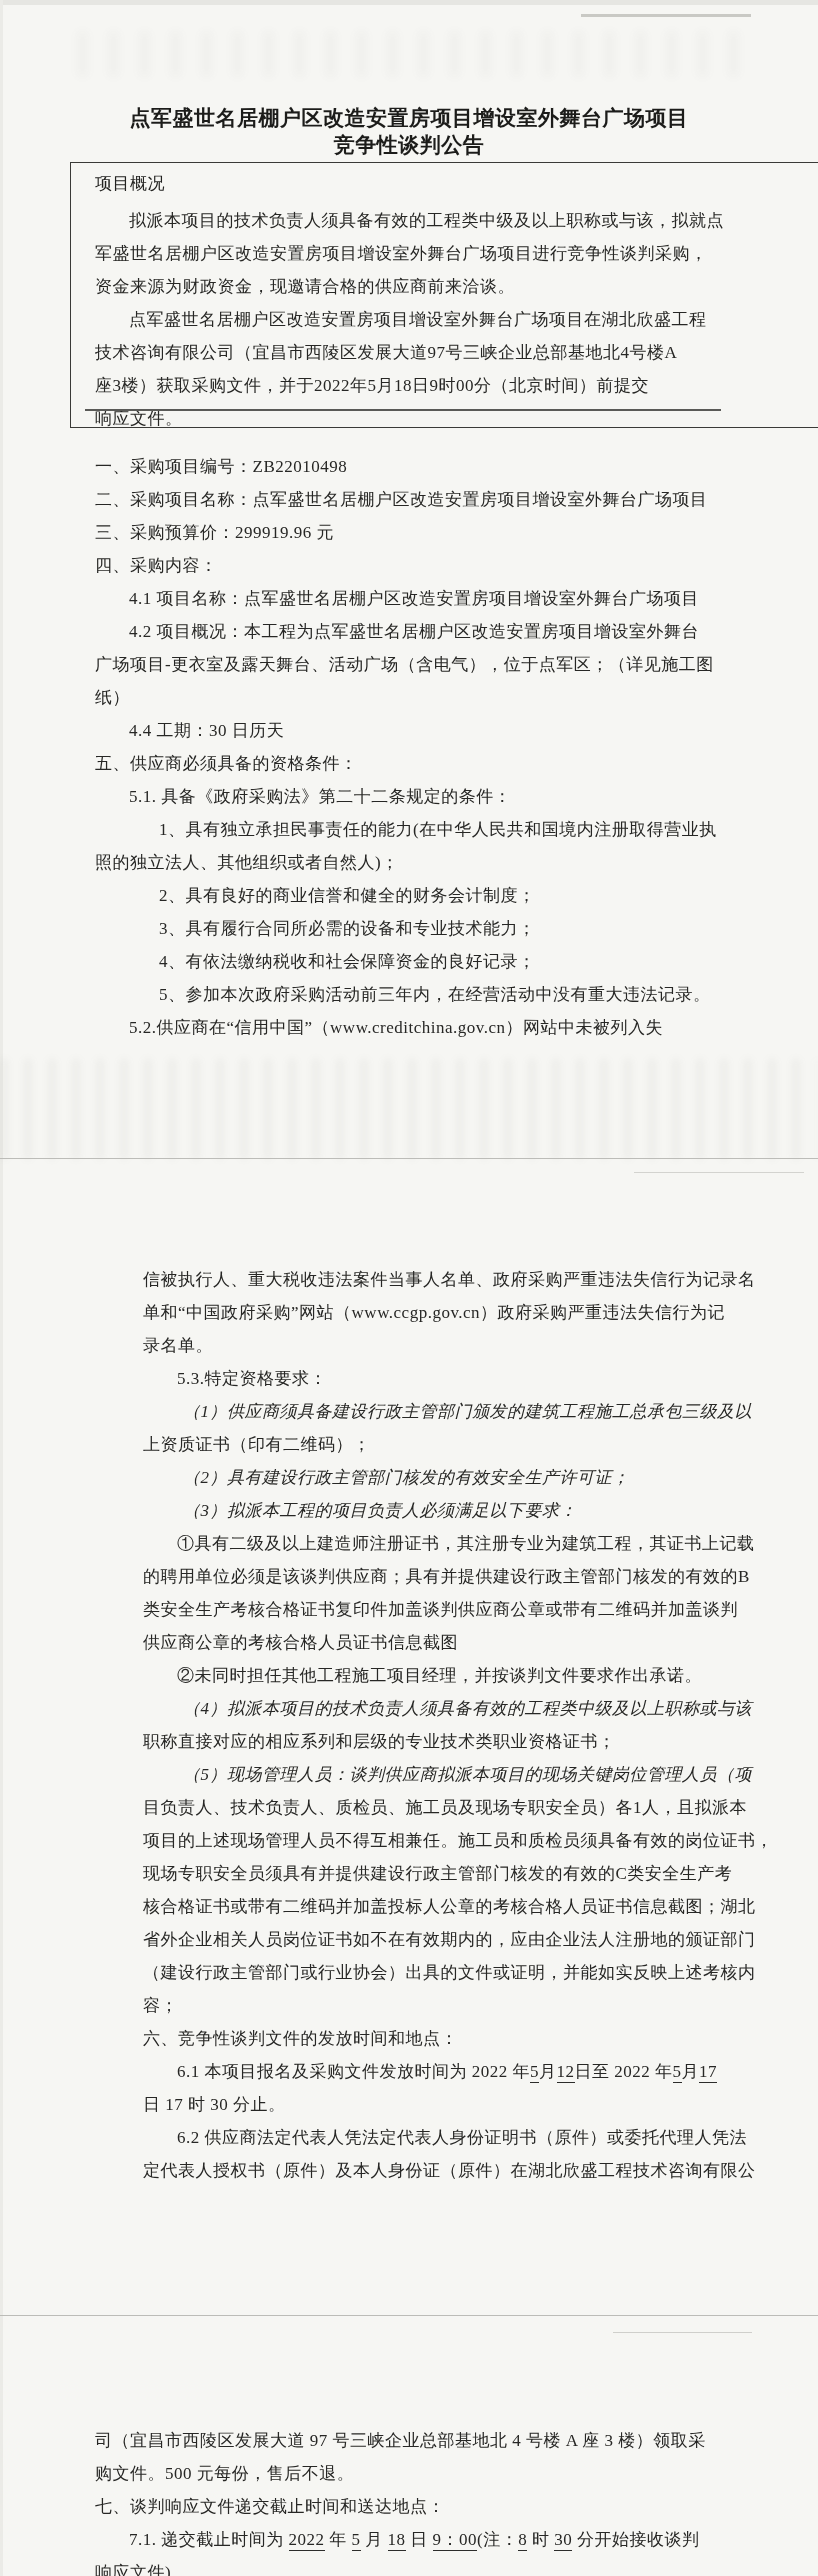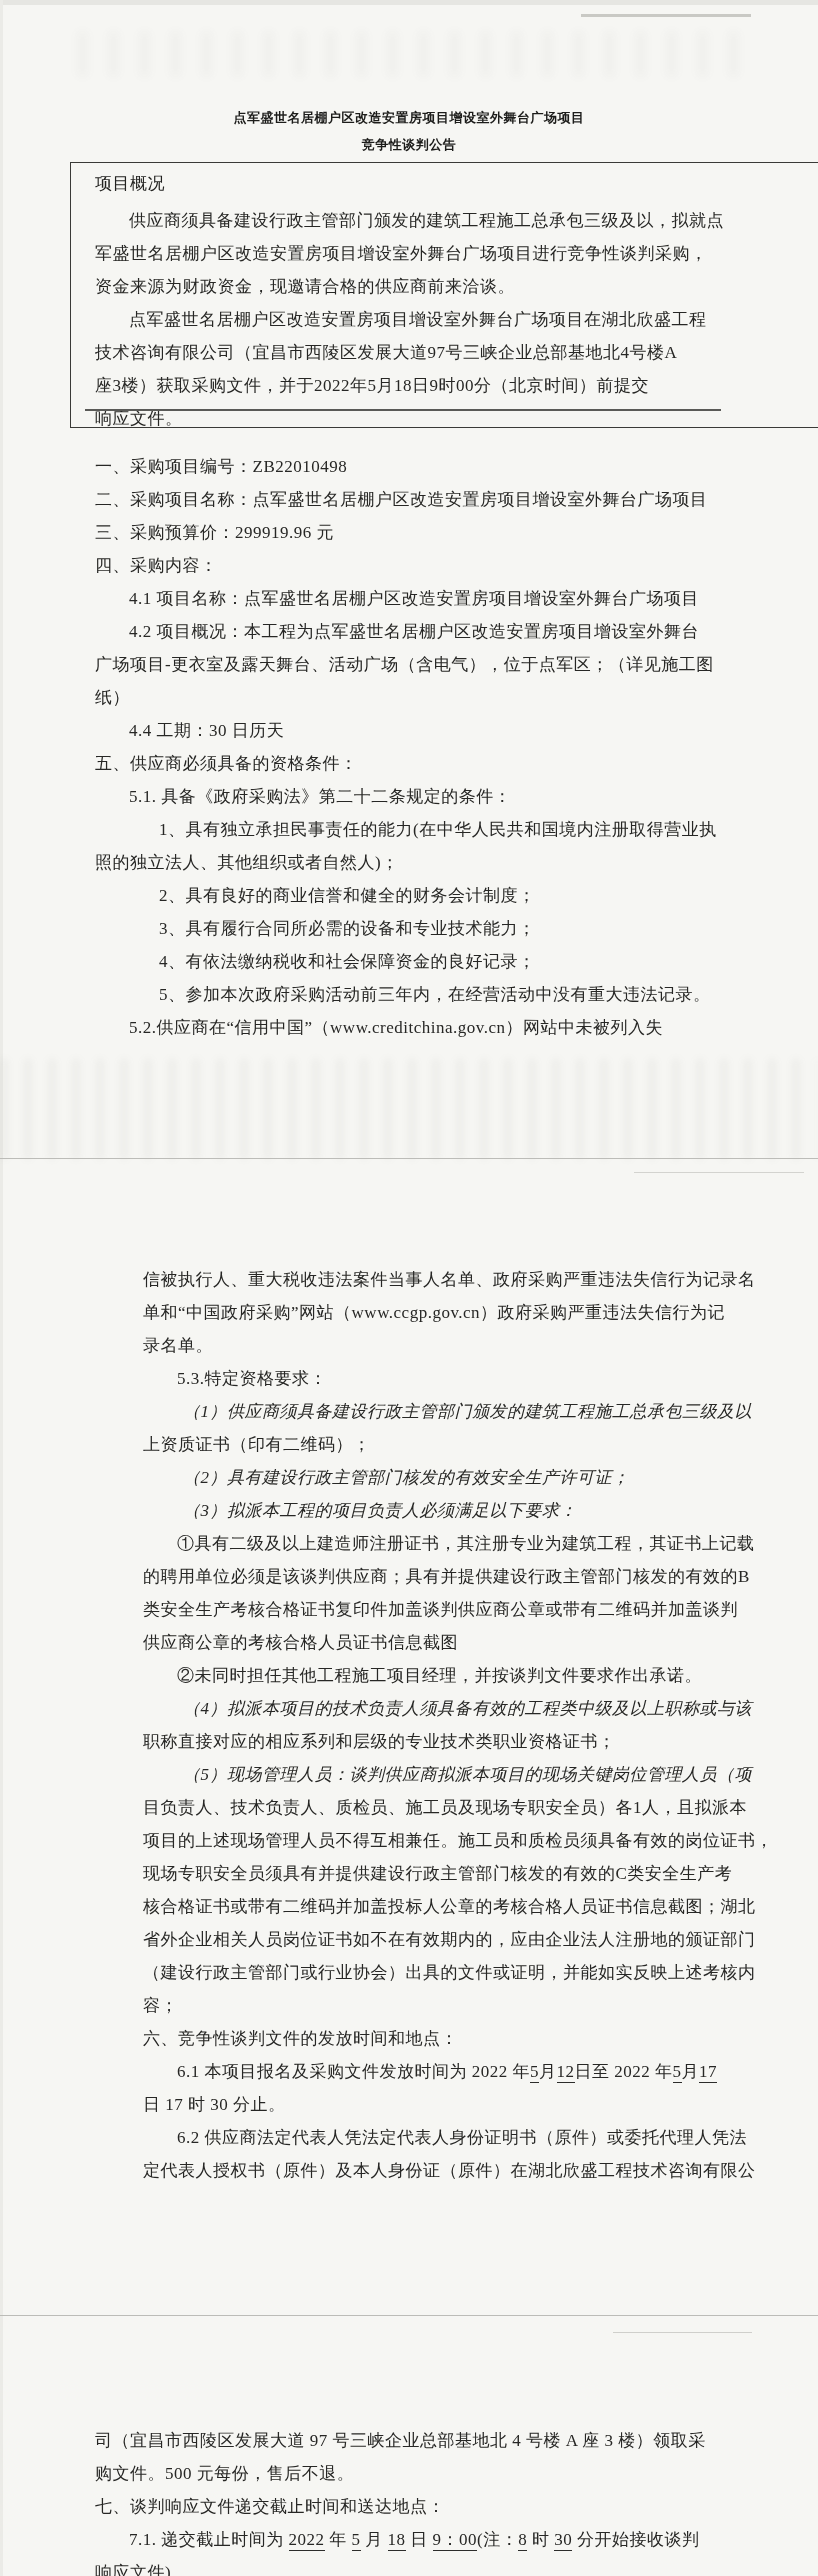"点军盛世名居棚户区改造安置房项目增设室外舞台广场项目" .title { font-size: 13px -> 21px }
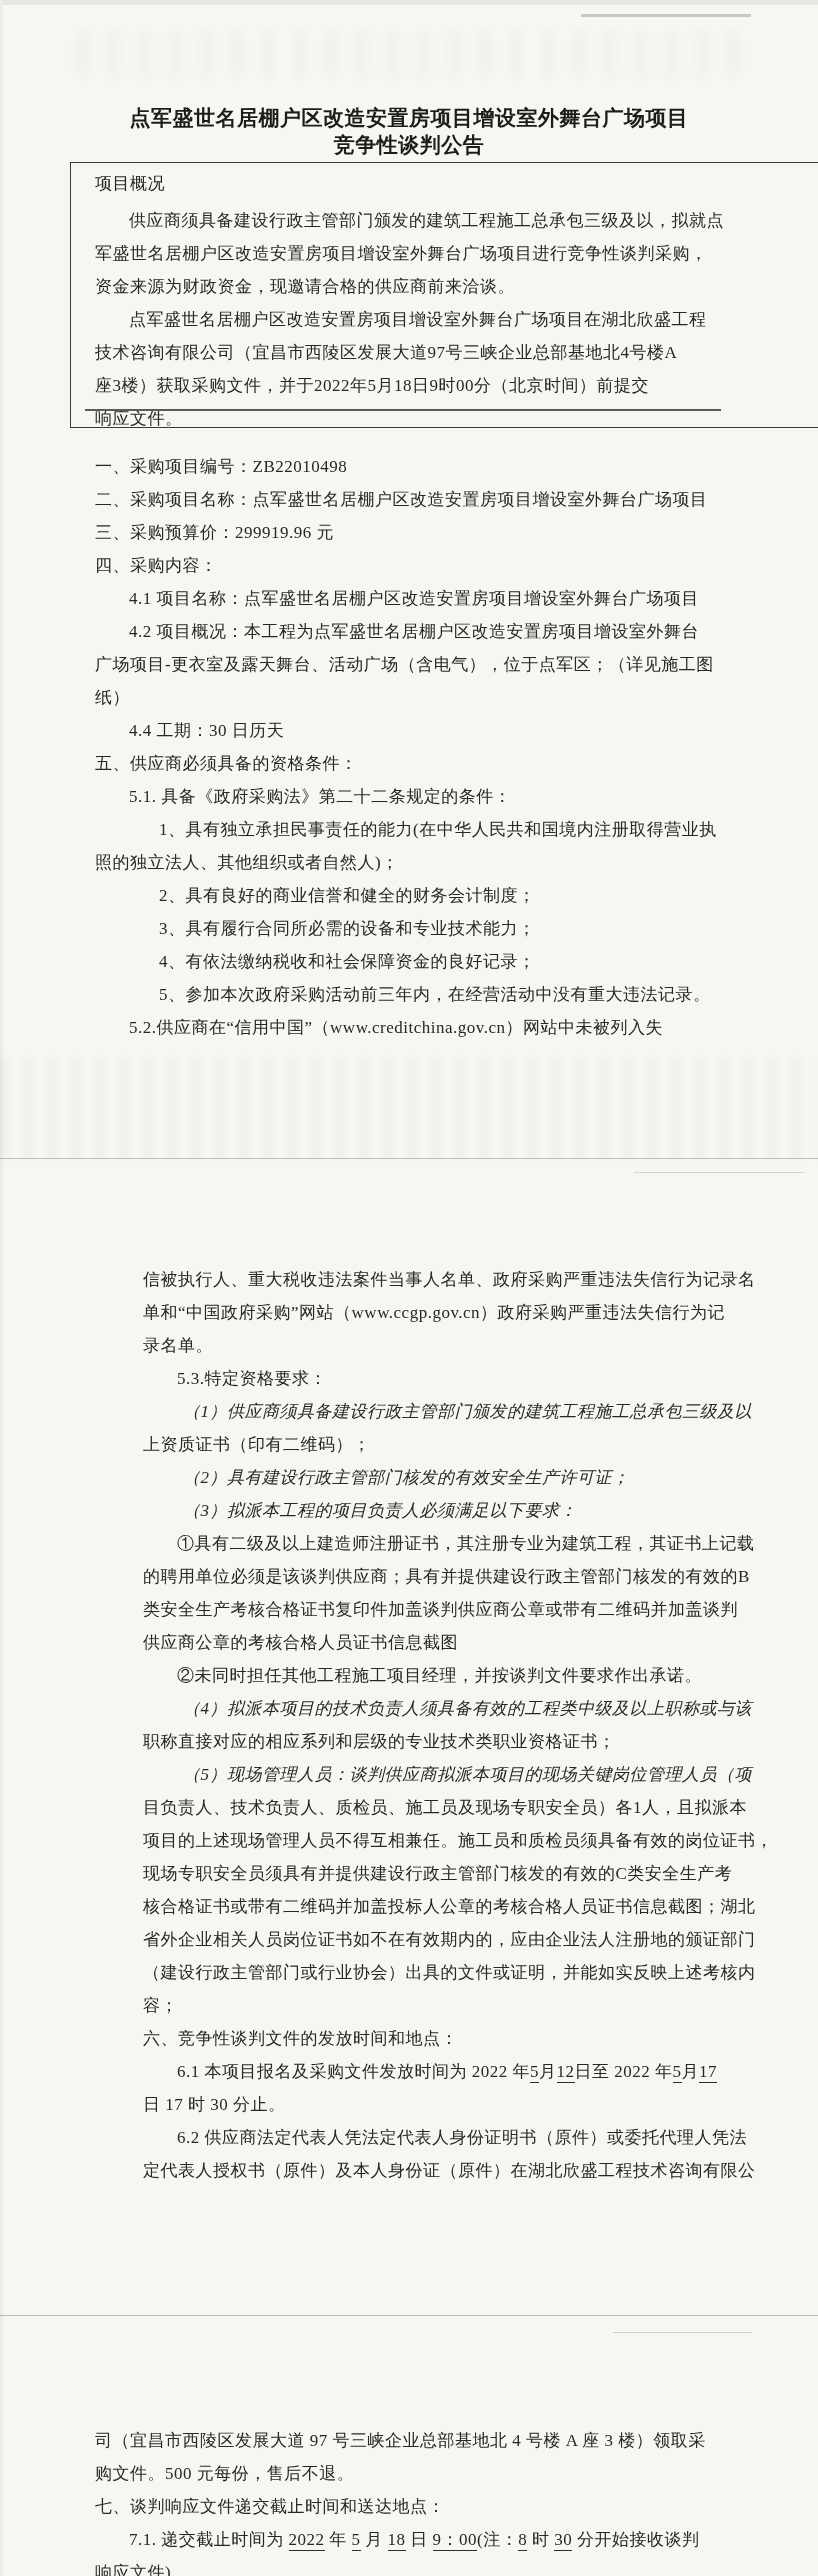"供应商须具备建设行政主管部门颁发的建筑工程施工总承包三级及以，拟就点" span { text: 供应商须具备建设行政主管部门颁发的建筑工程施工总承包三级及以 -> 拟派本项目的技术负责人须具备有效的工程类中级及以上职称或与该 }
